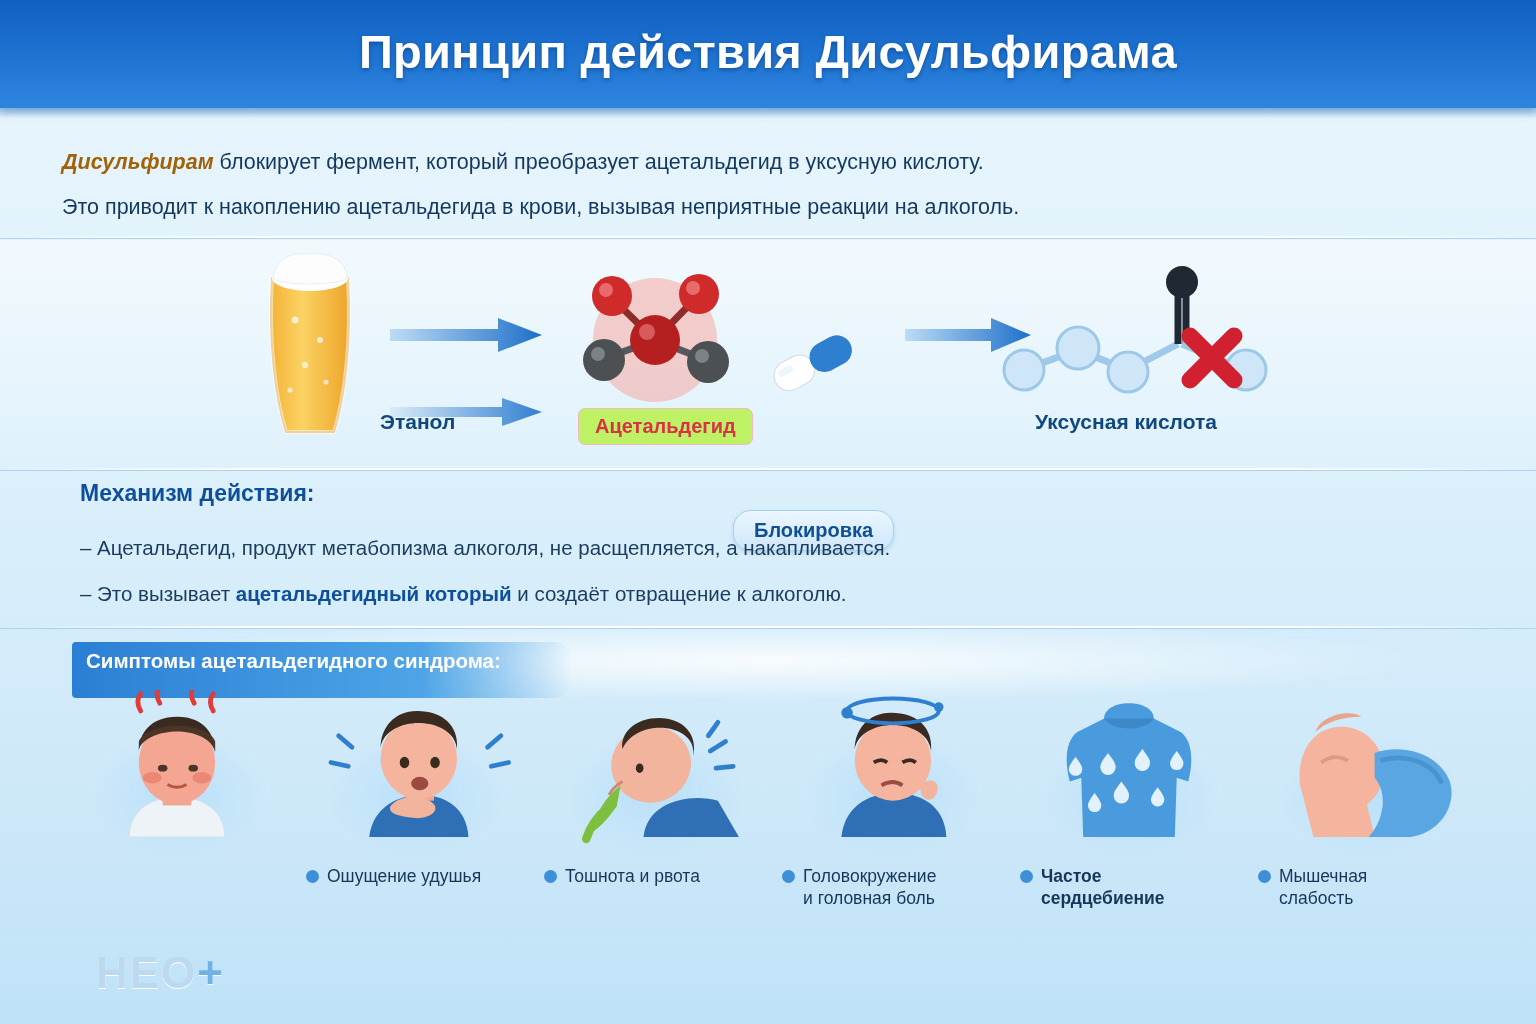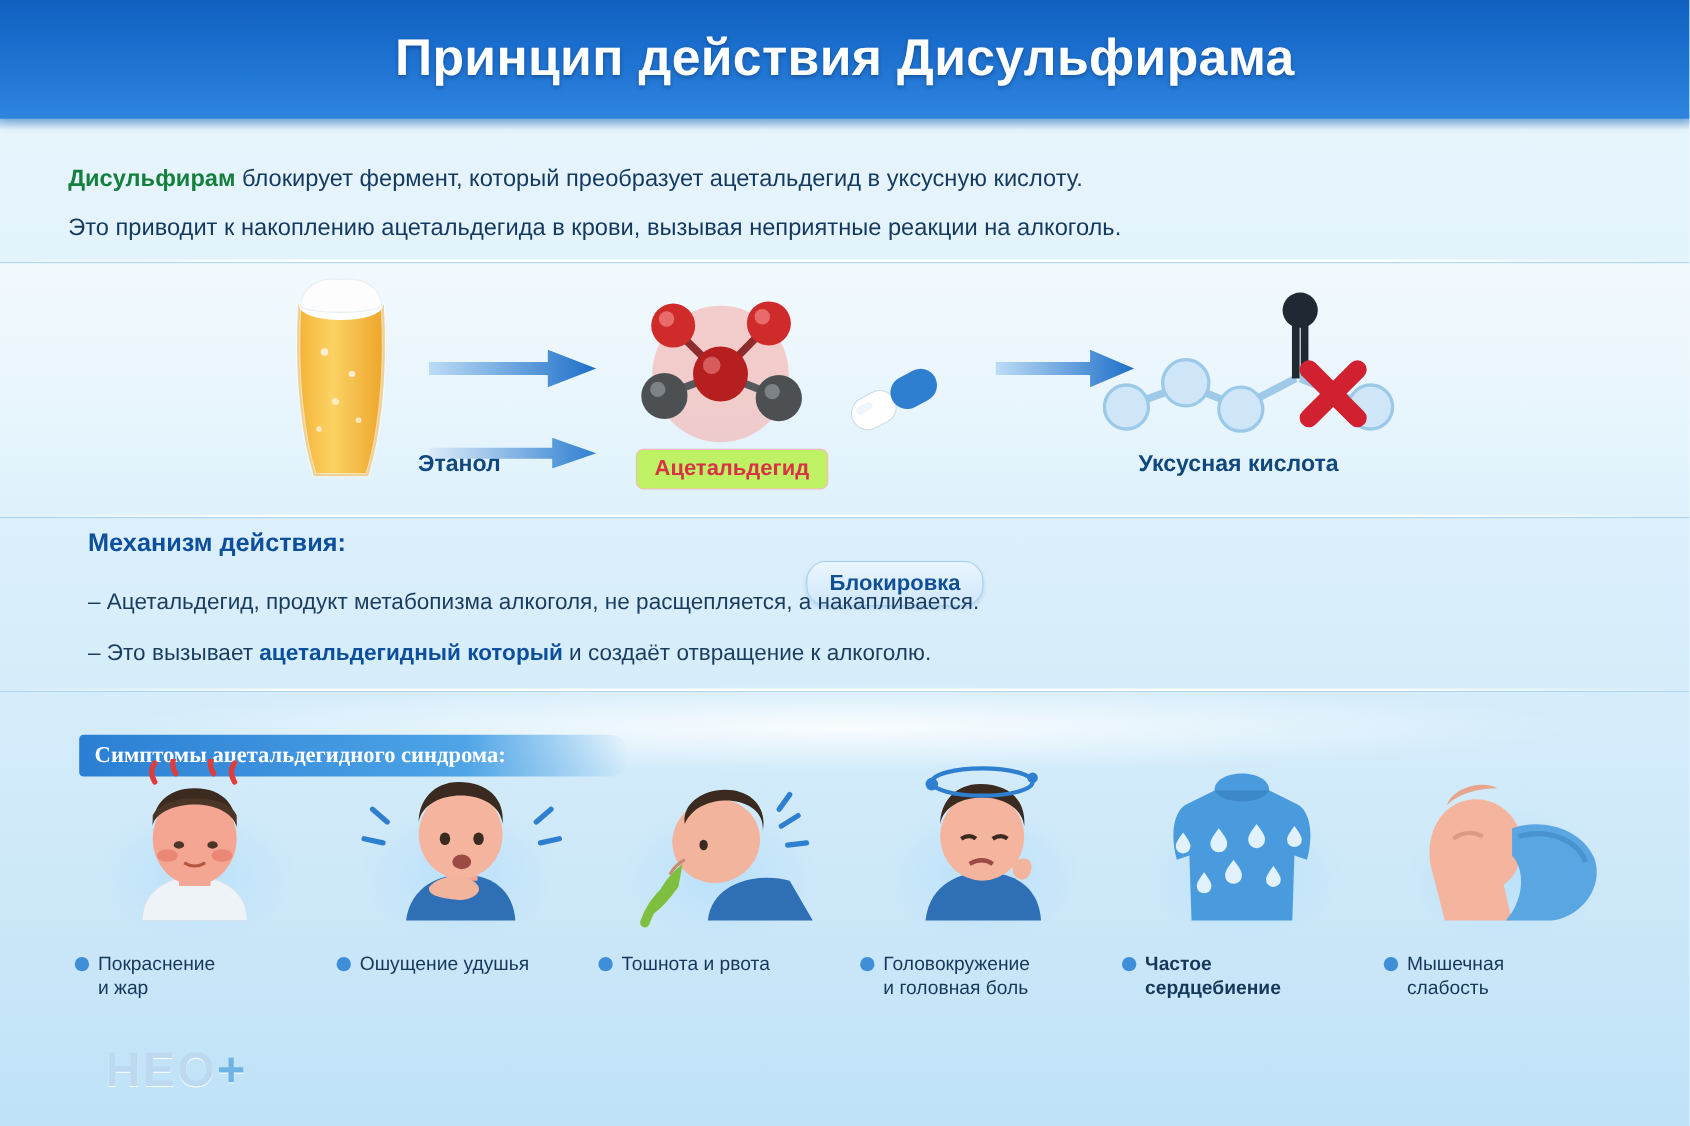"Дисульфирам" .intro b { color: #15803d -> #a16207; font-style: none -> italic }
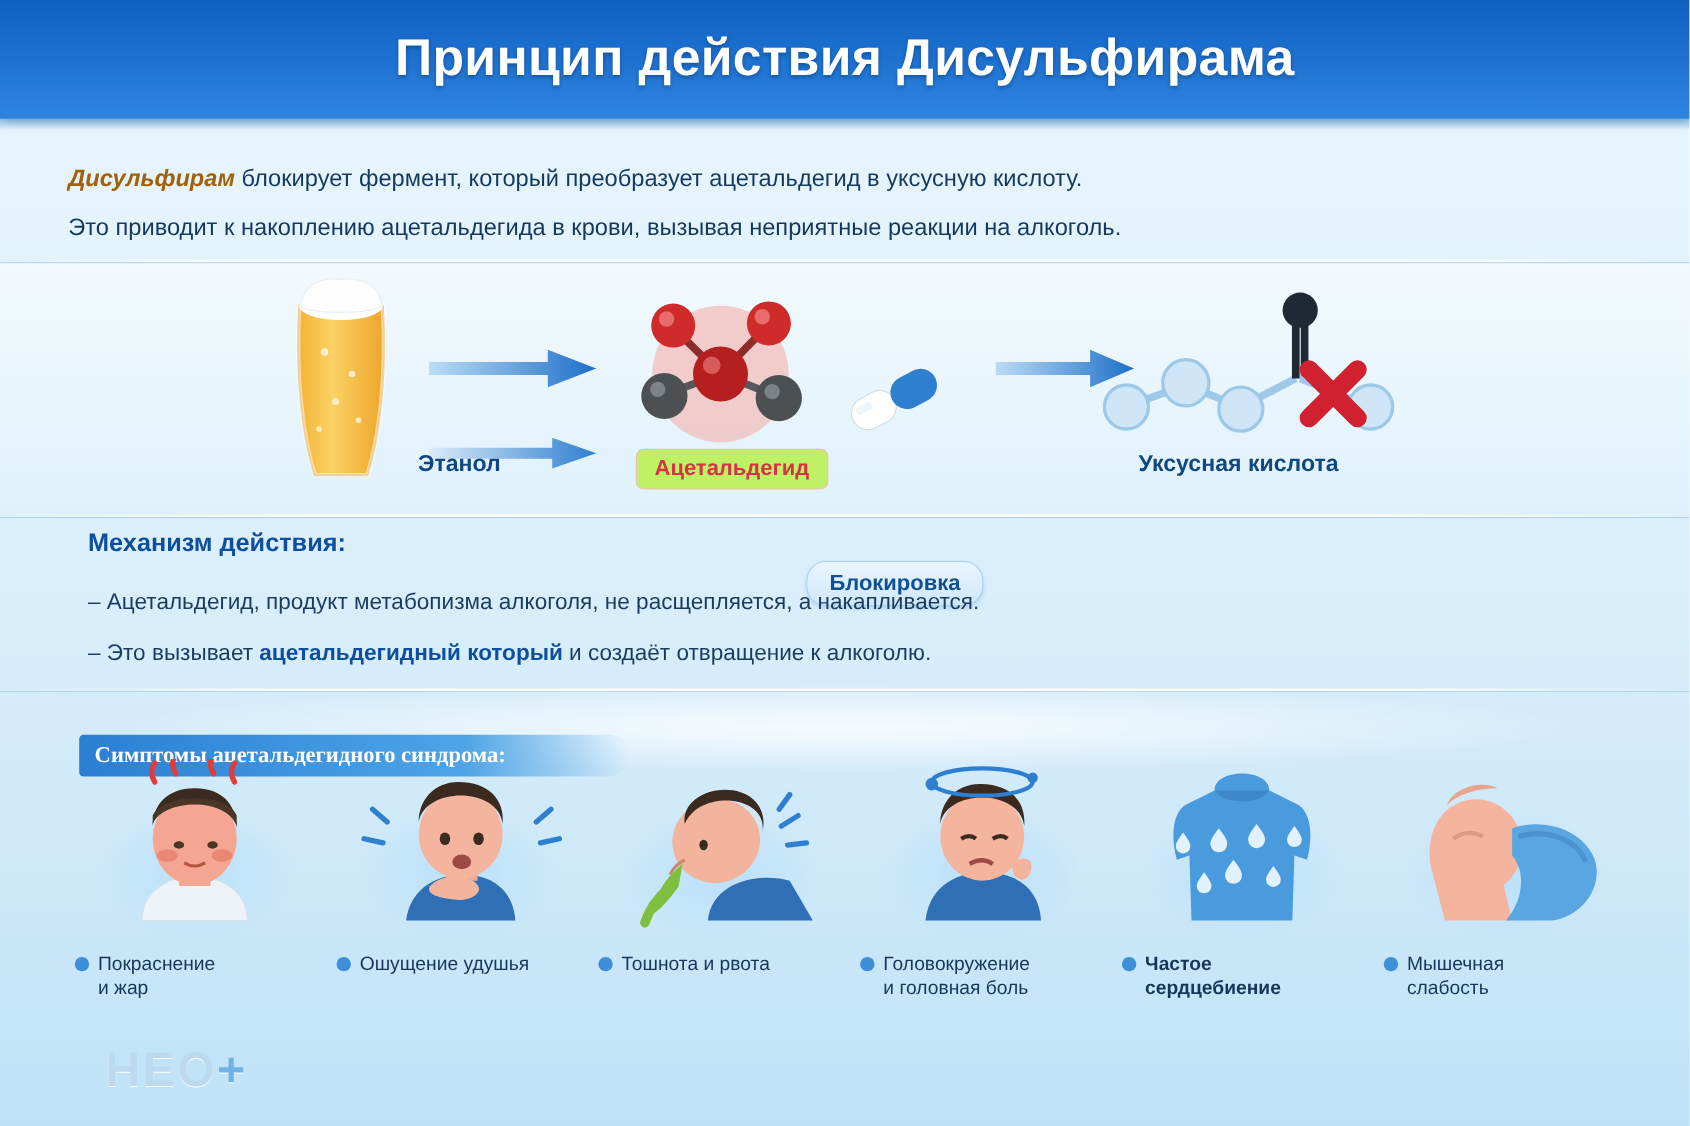"Симптомы ацетальдегидного синдрома:" .sym-header { font-family: Liberation Serif, serif -> none; height: 38px -> 56px; top: 668px -> 642px }
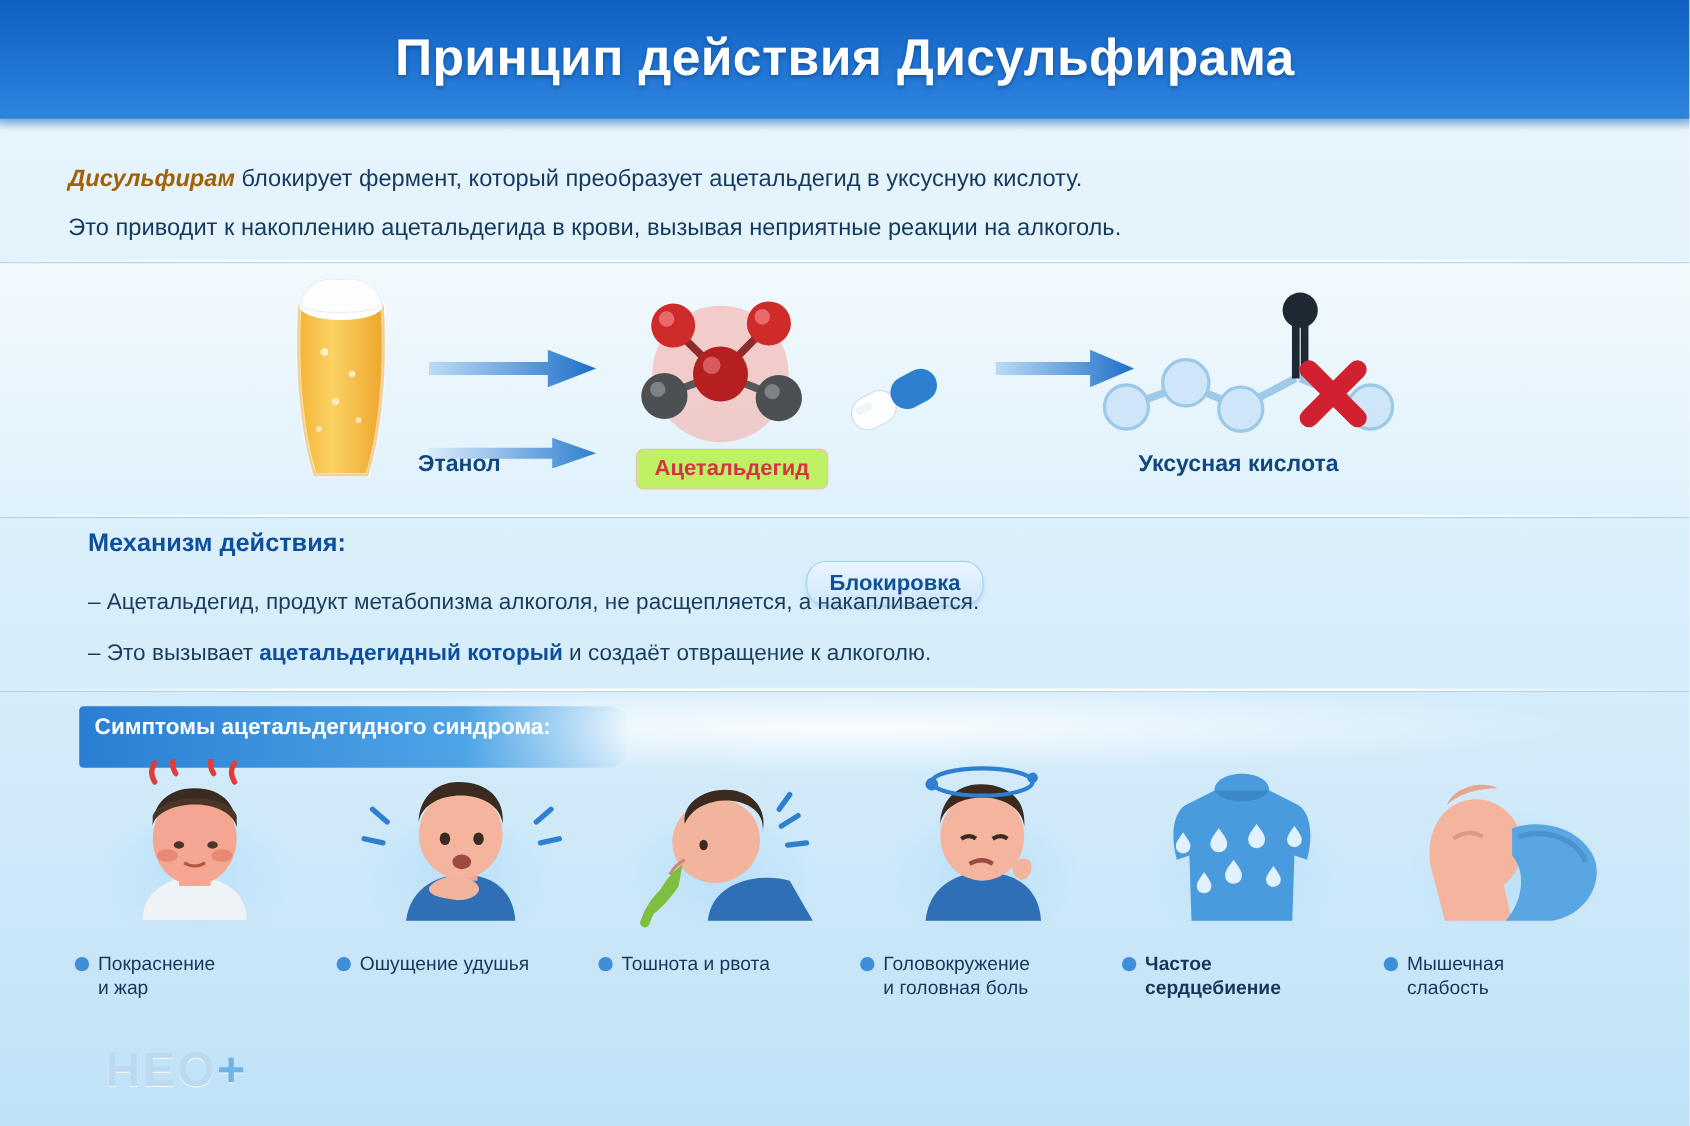"Покраснение" div.cap { html: <div> <div></div> <div> <span>Покраснение</span><br> <span>и жар</span> </div> </div> -> none }
